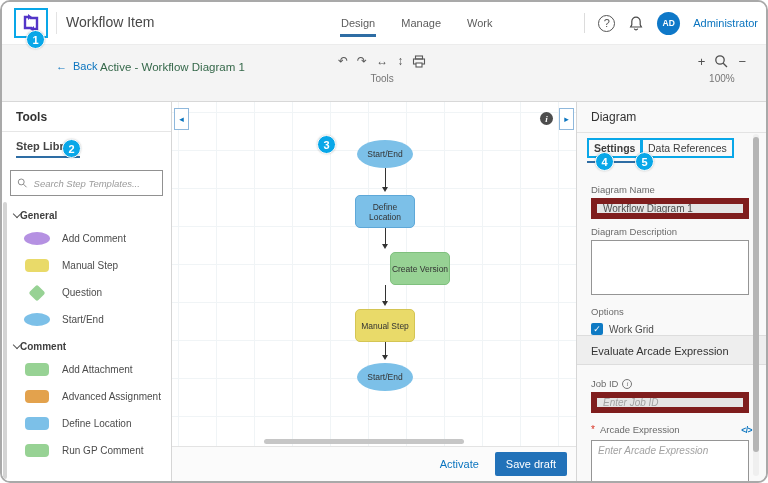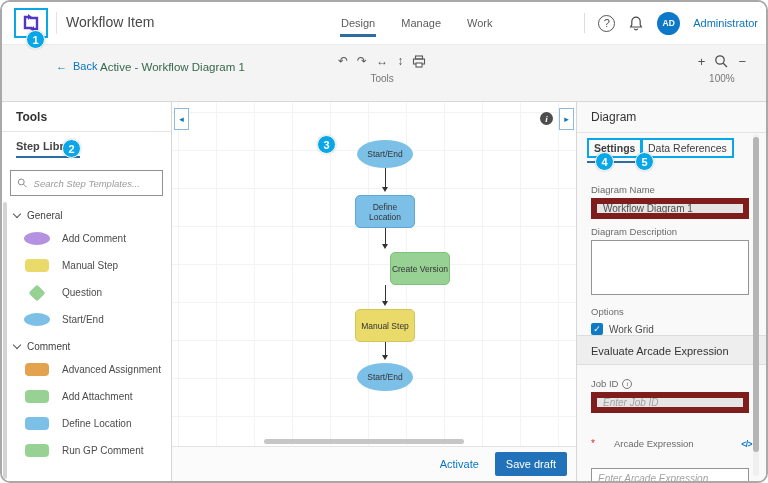"General" .sec-header { font-weight: none -> bold; gap: 7px -> none }
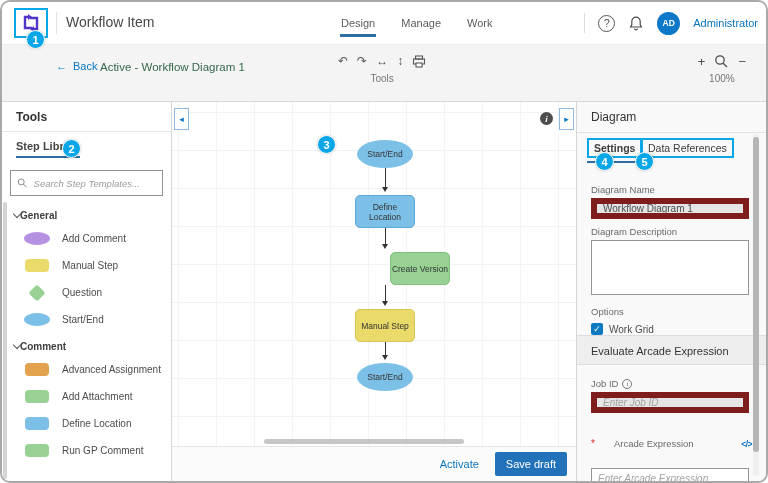"Advanced Assignment" div.step-item { order: before "Add Attachment" -> after "Add Attachment" }
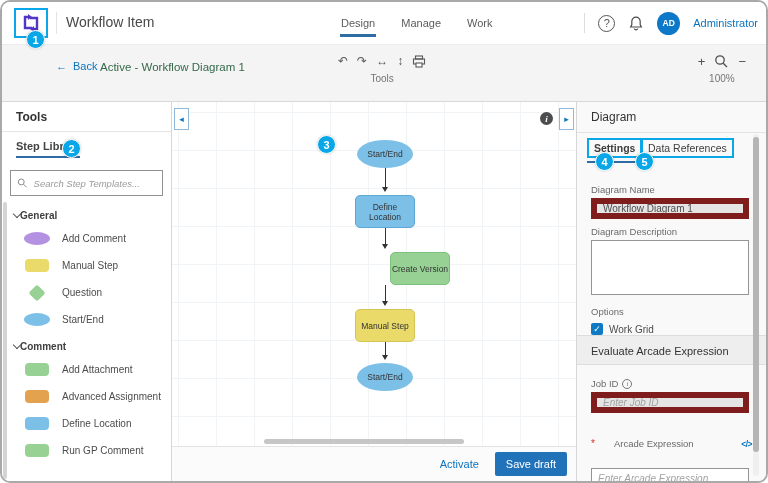"Arcade Expression" span.field-label { margin: 16px -> 2px }
